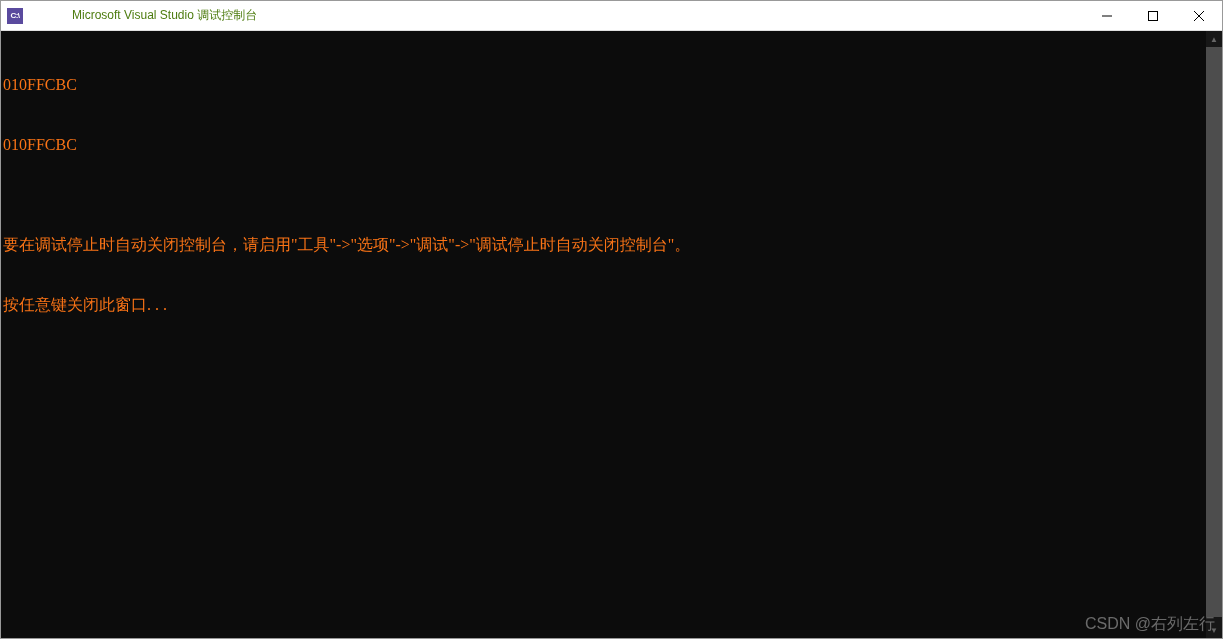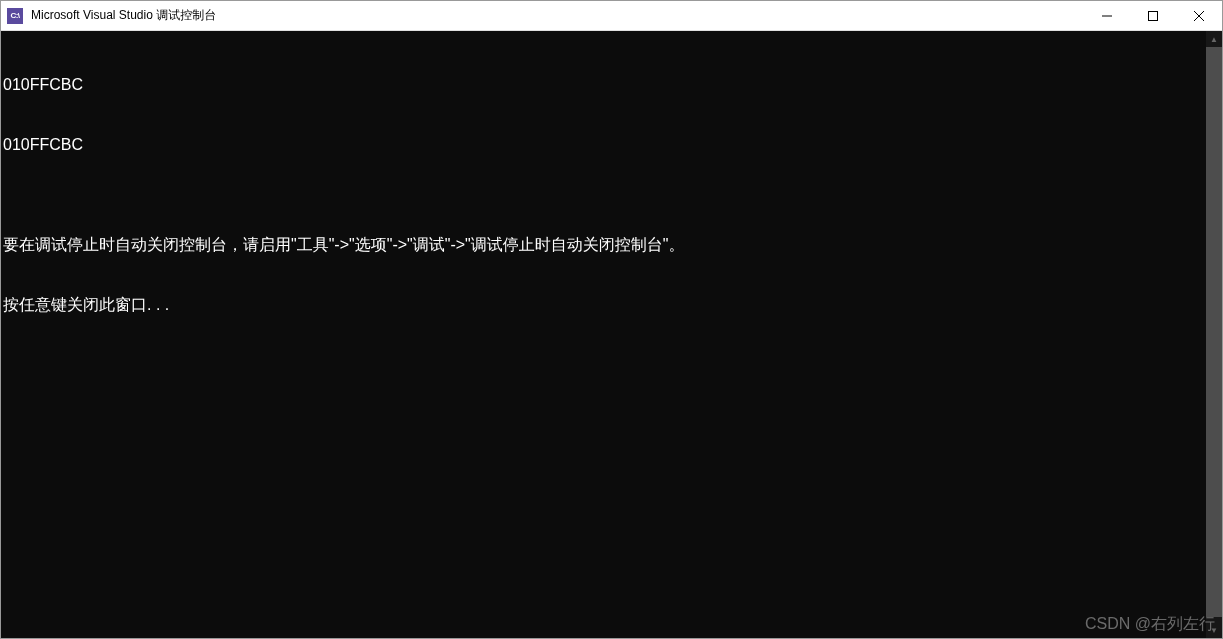"Microsoft Visual Studio 调试控制台" .titlebar-title { color: #000000 -> #4d7c0f; margin-left: none -> 41px }
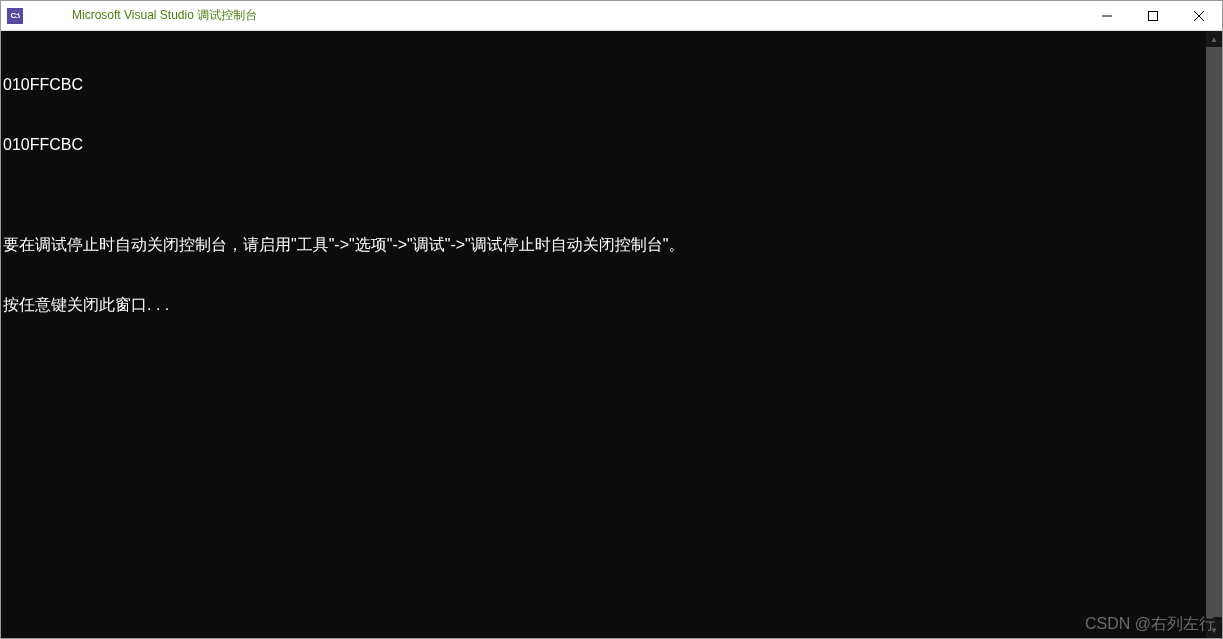"010FFCBC" .console-content { color: #ffffff -> #f97316; font-family: Liberation Sans, sans-serif -> Liberation Serif, serif }
